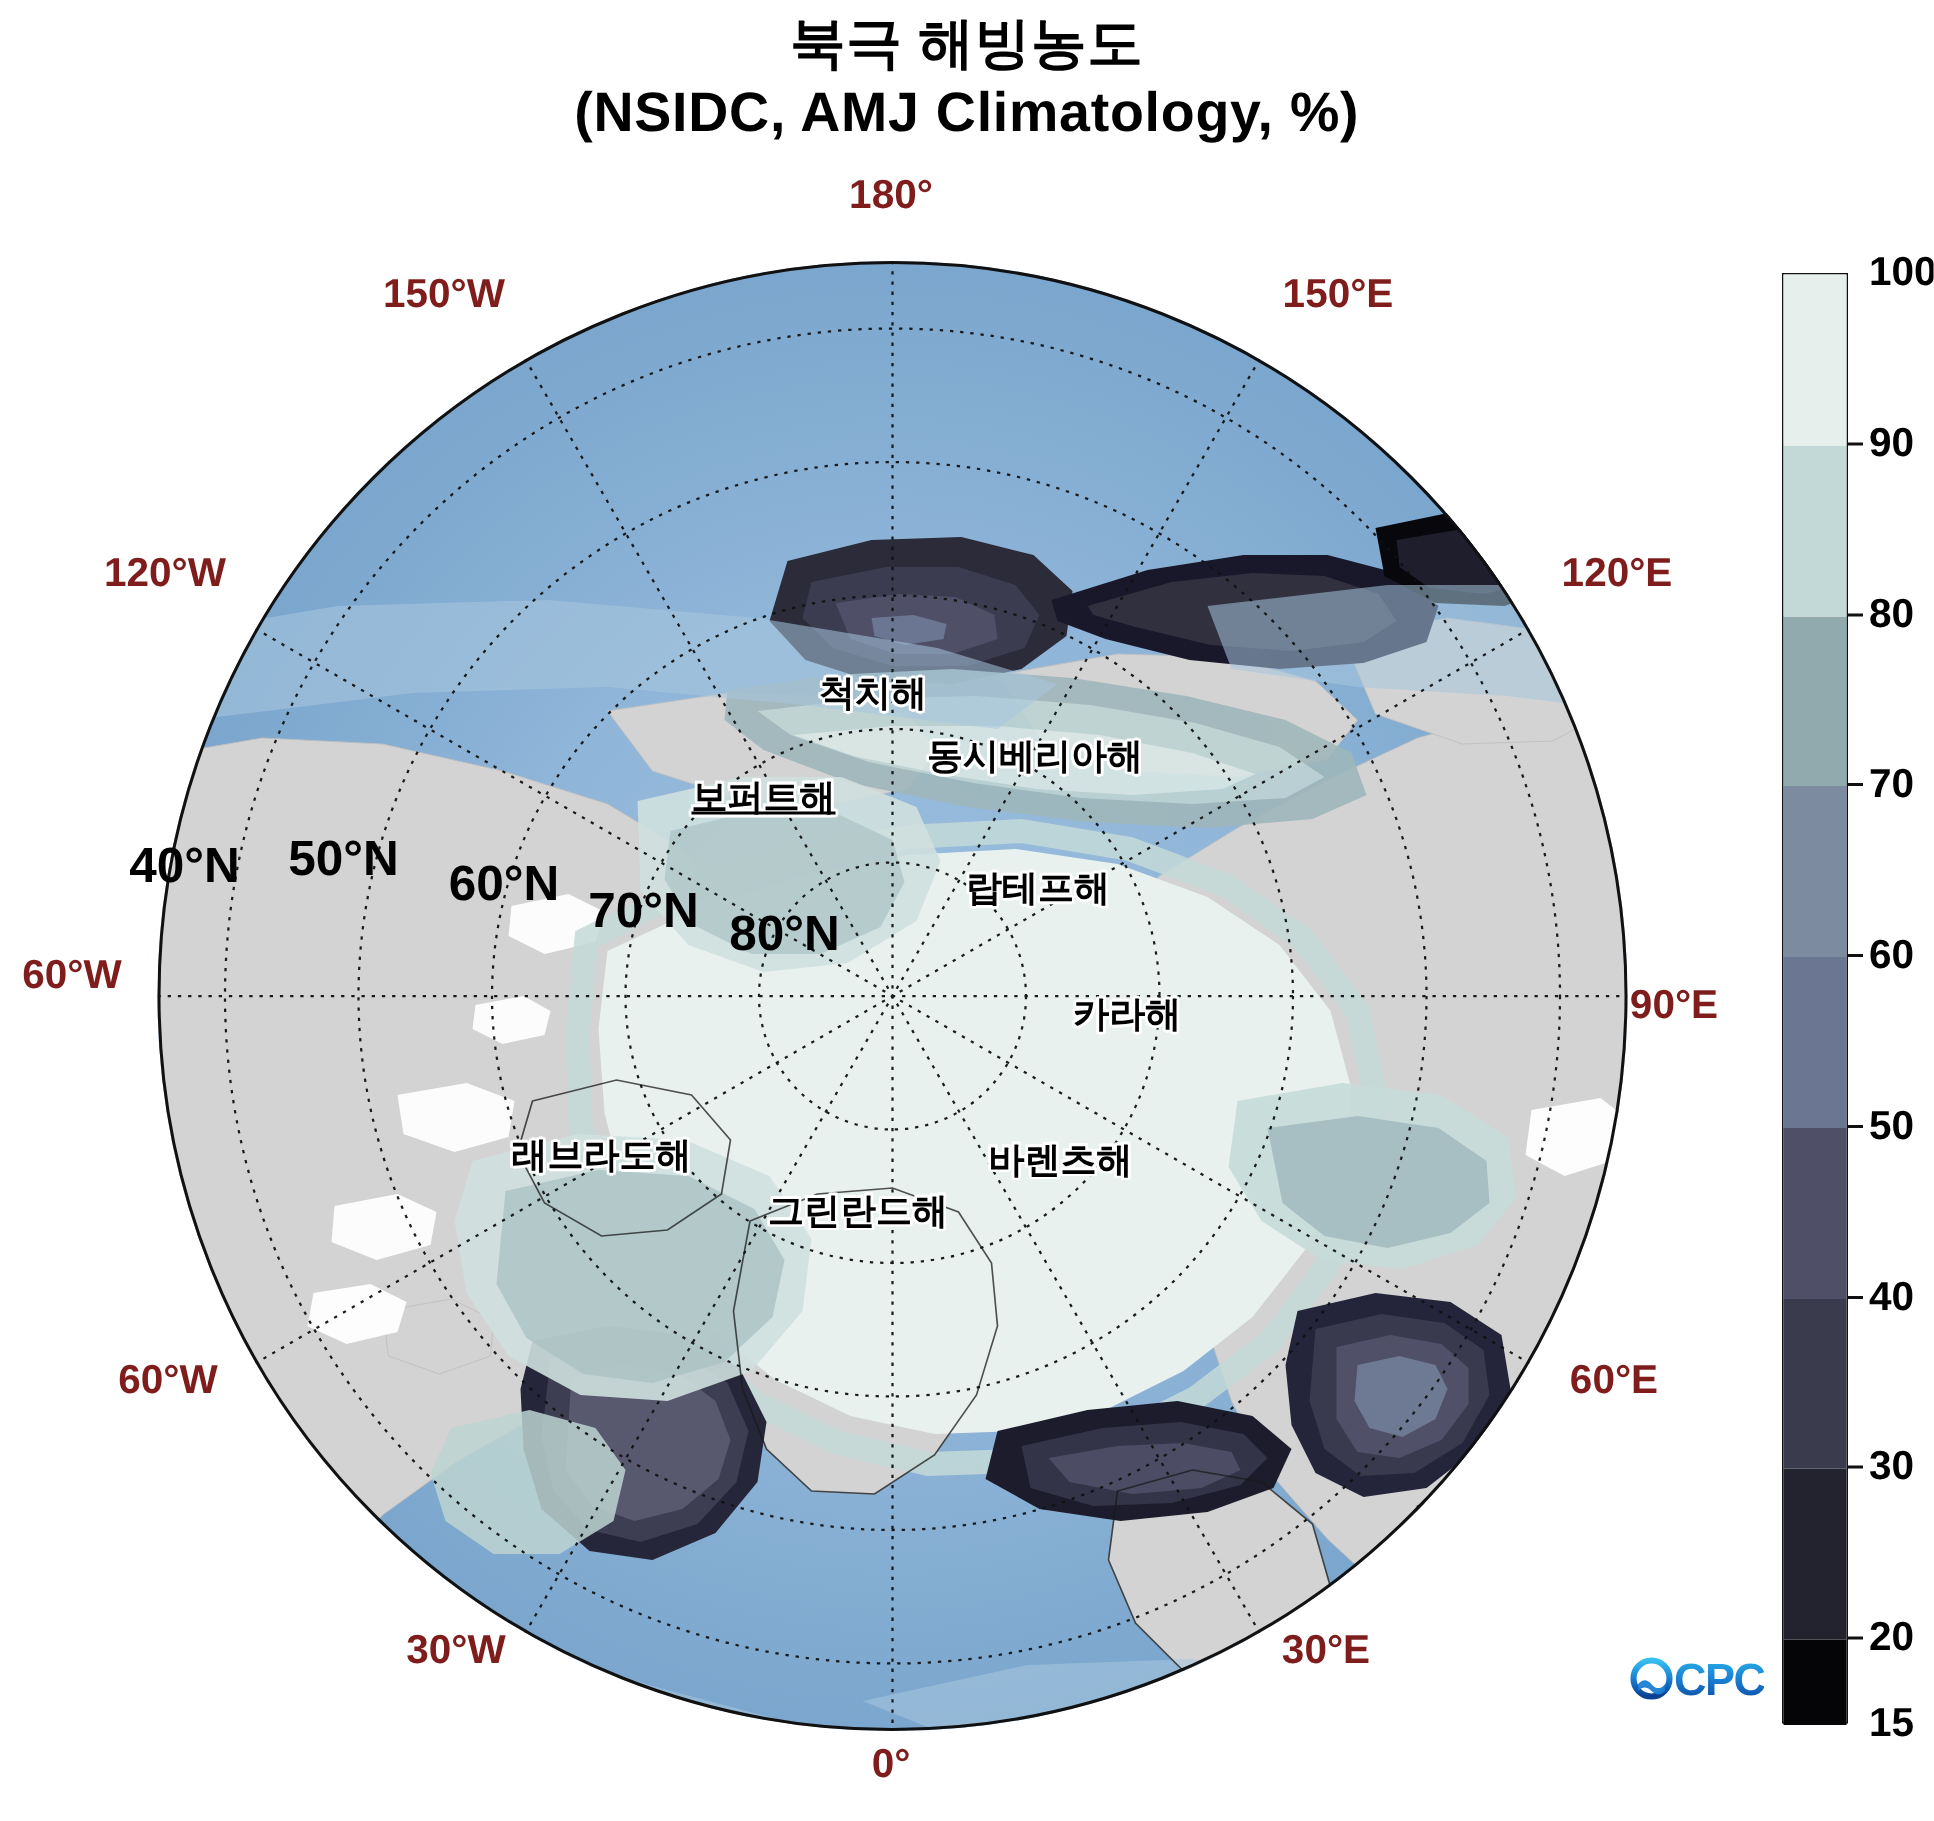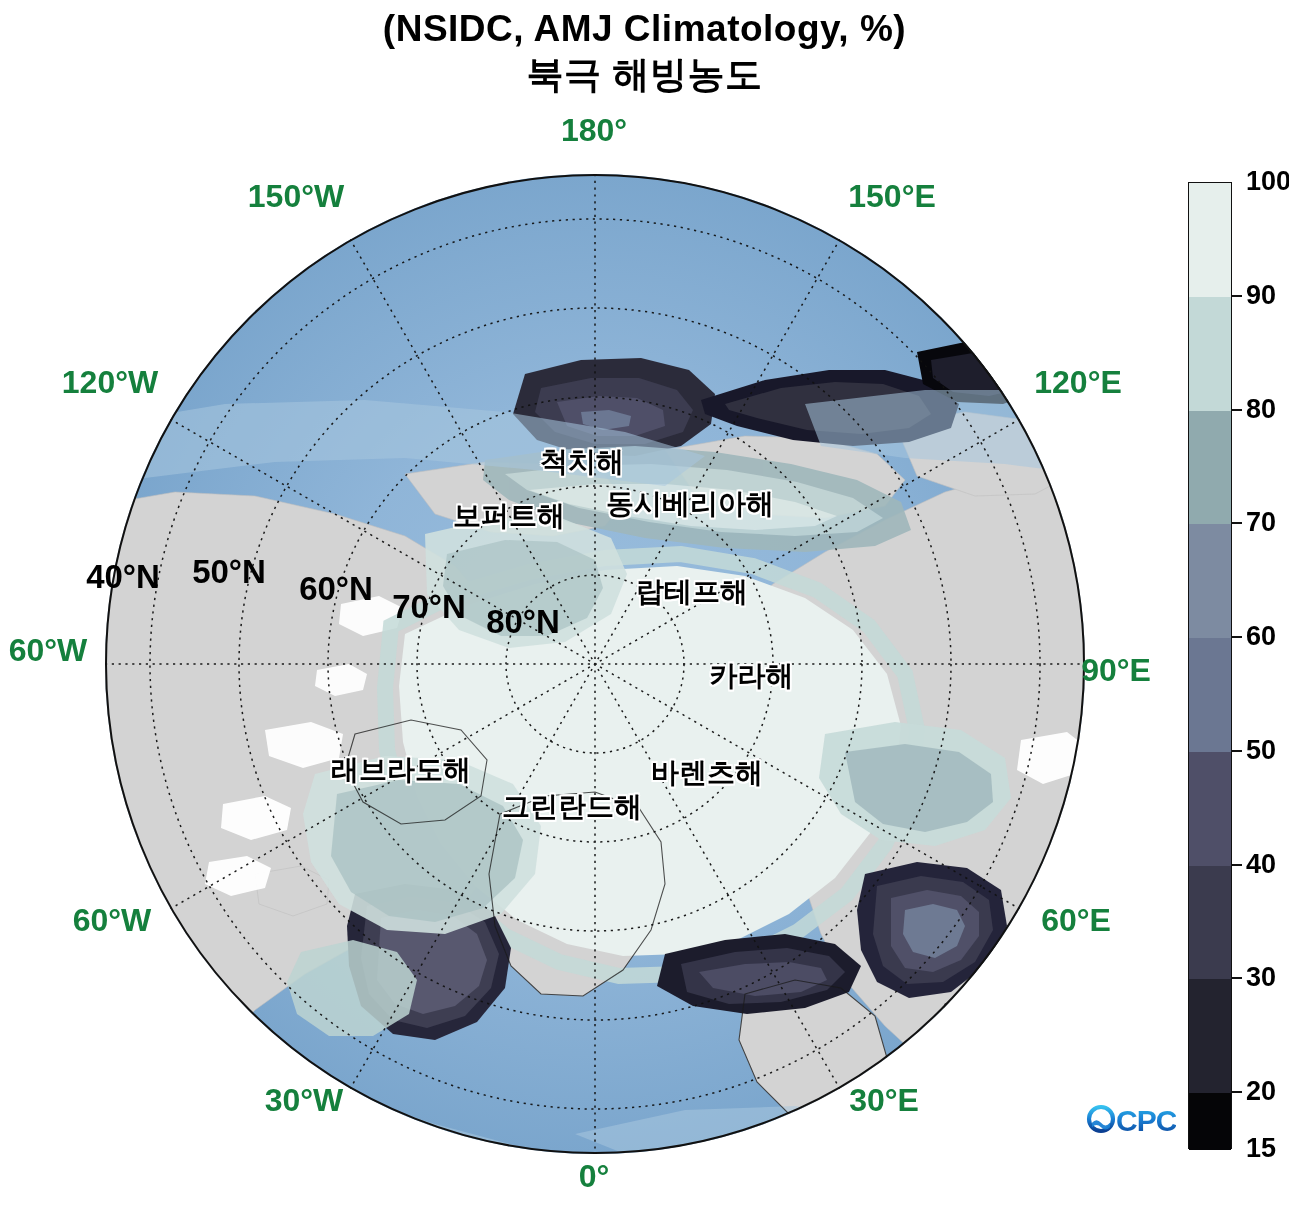"(NSIDC, AMJ Climatology, %)" div.tline { order: before "북극 해빙농도" -> after "북극 해빙농도" }
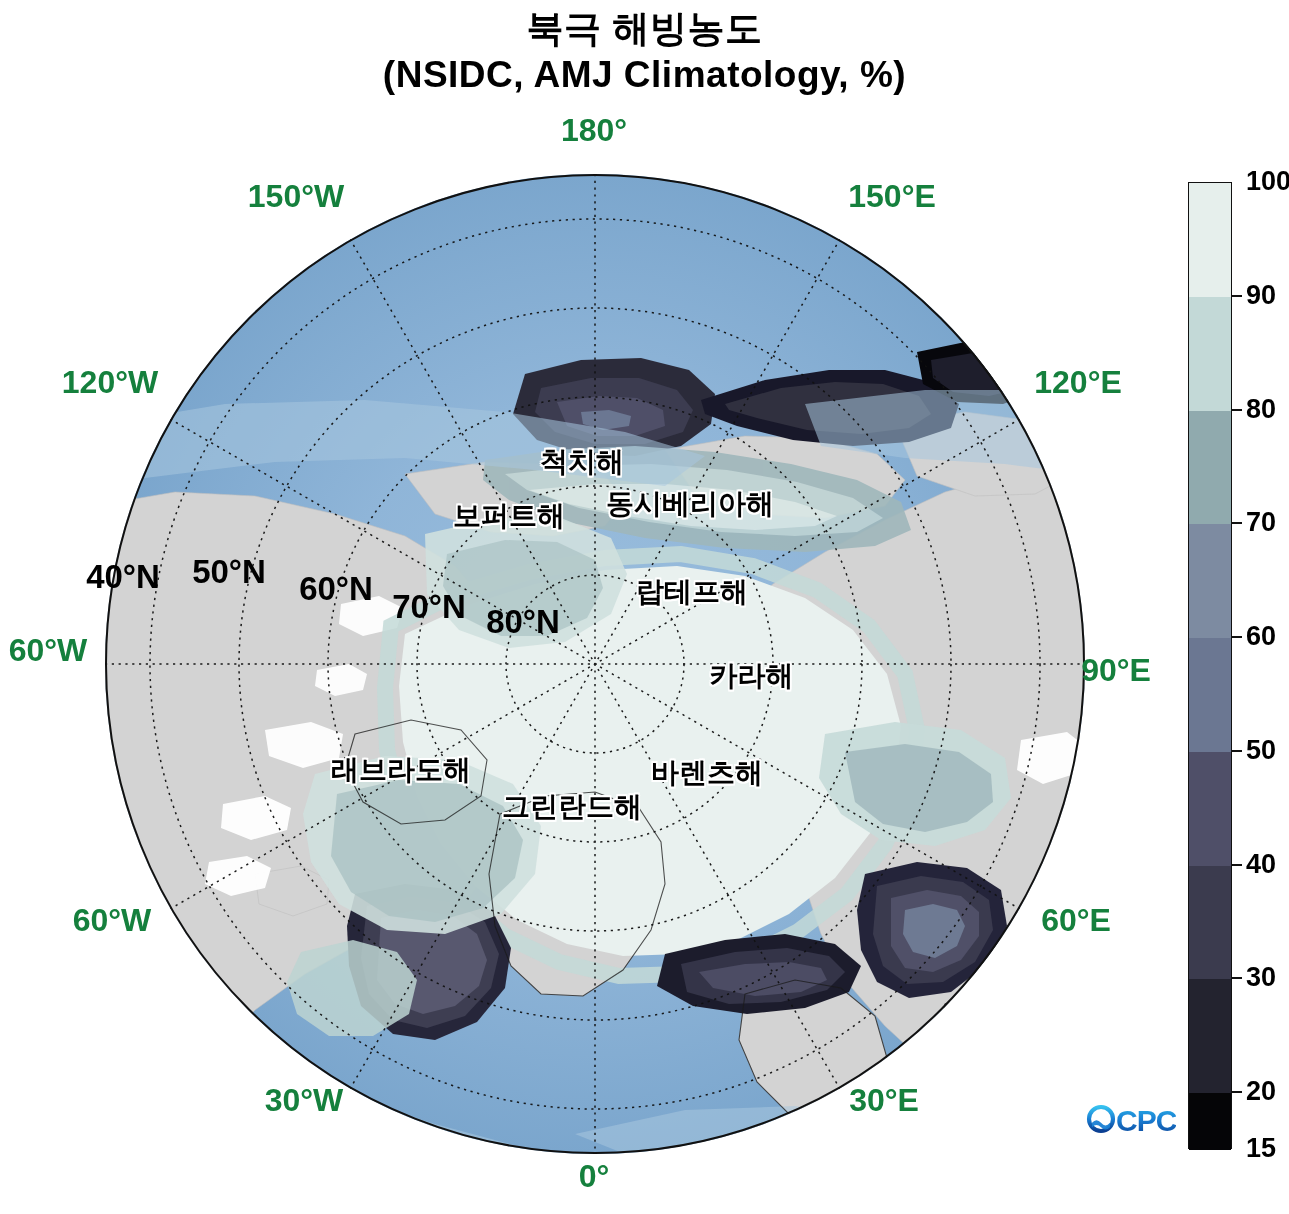"180°" .lon-label { color: #15803d -> #7f1d1d; font-size: 32px -> 27px }
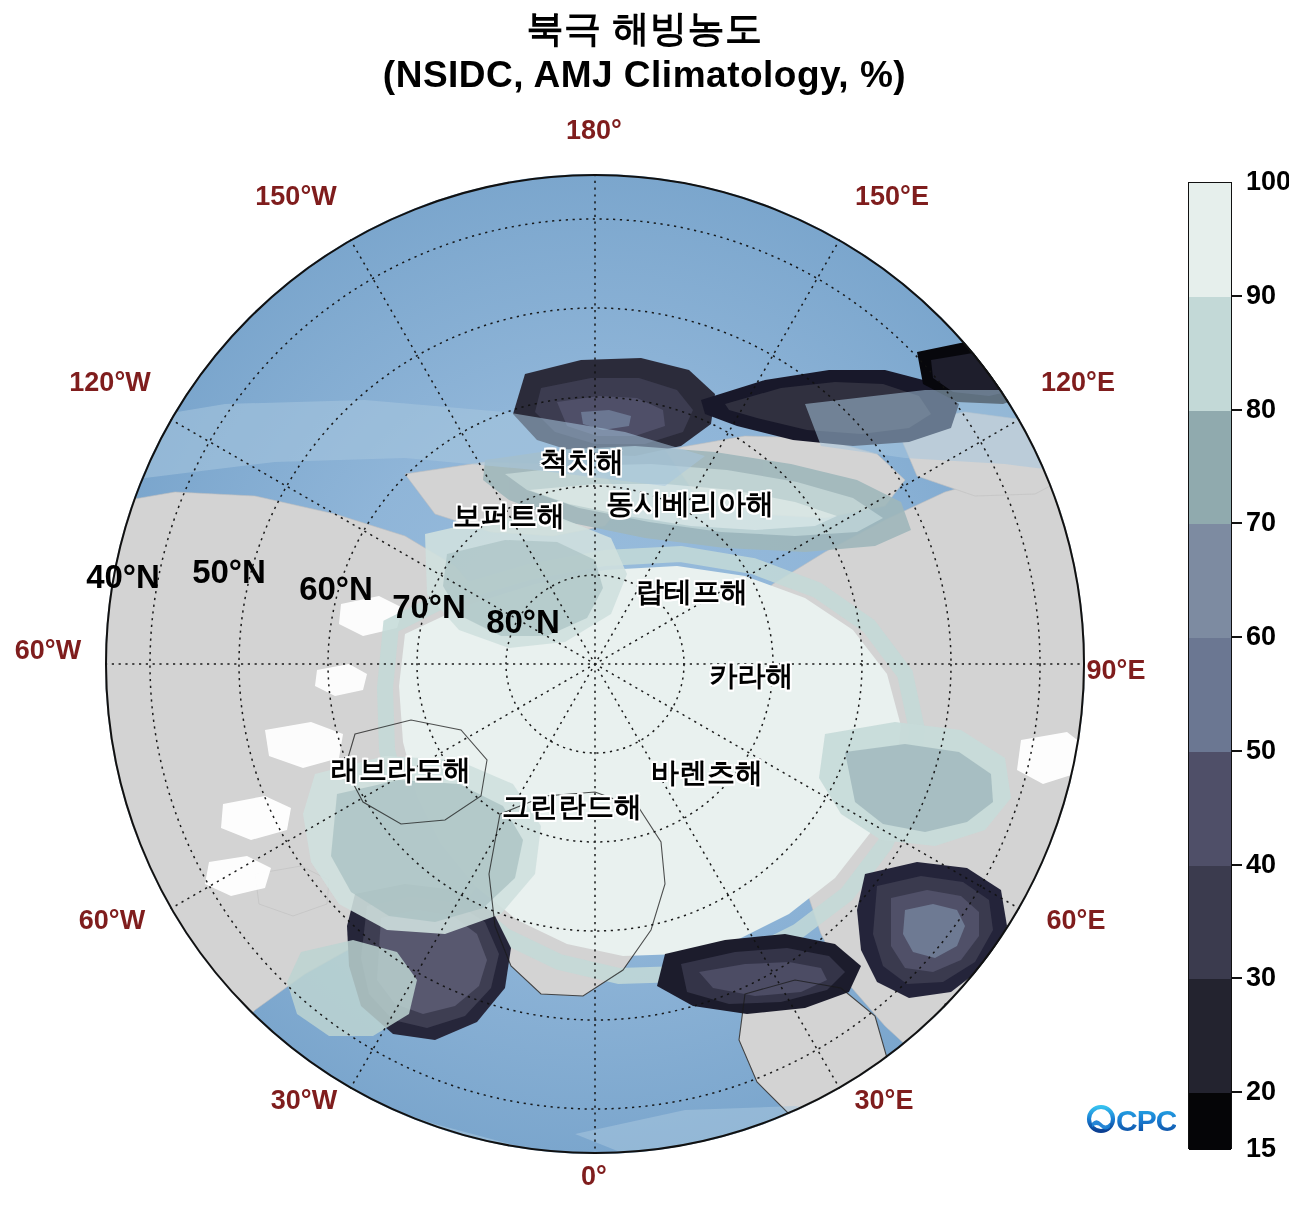"척치해" .sea-label { font-size: 28px -> 24px }
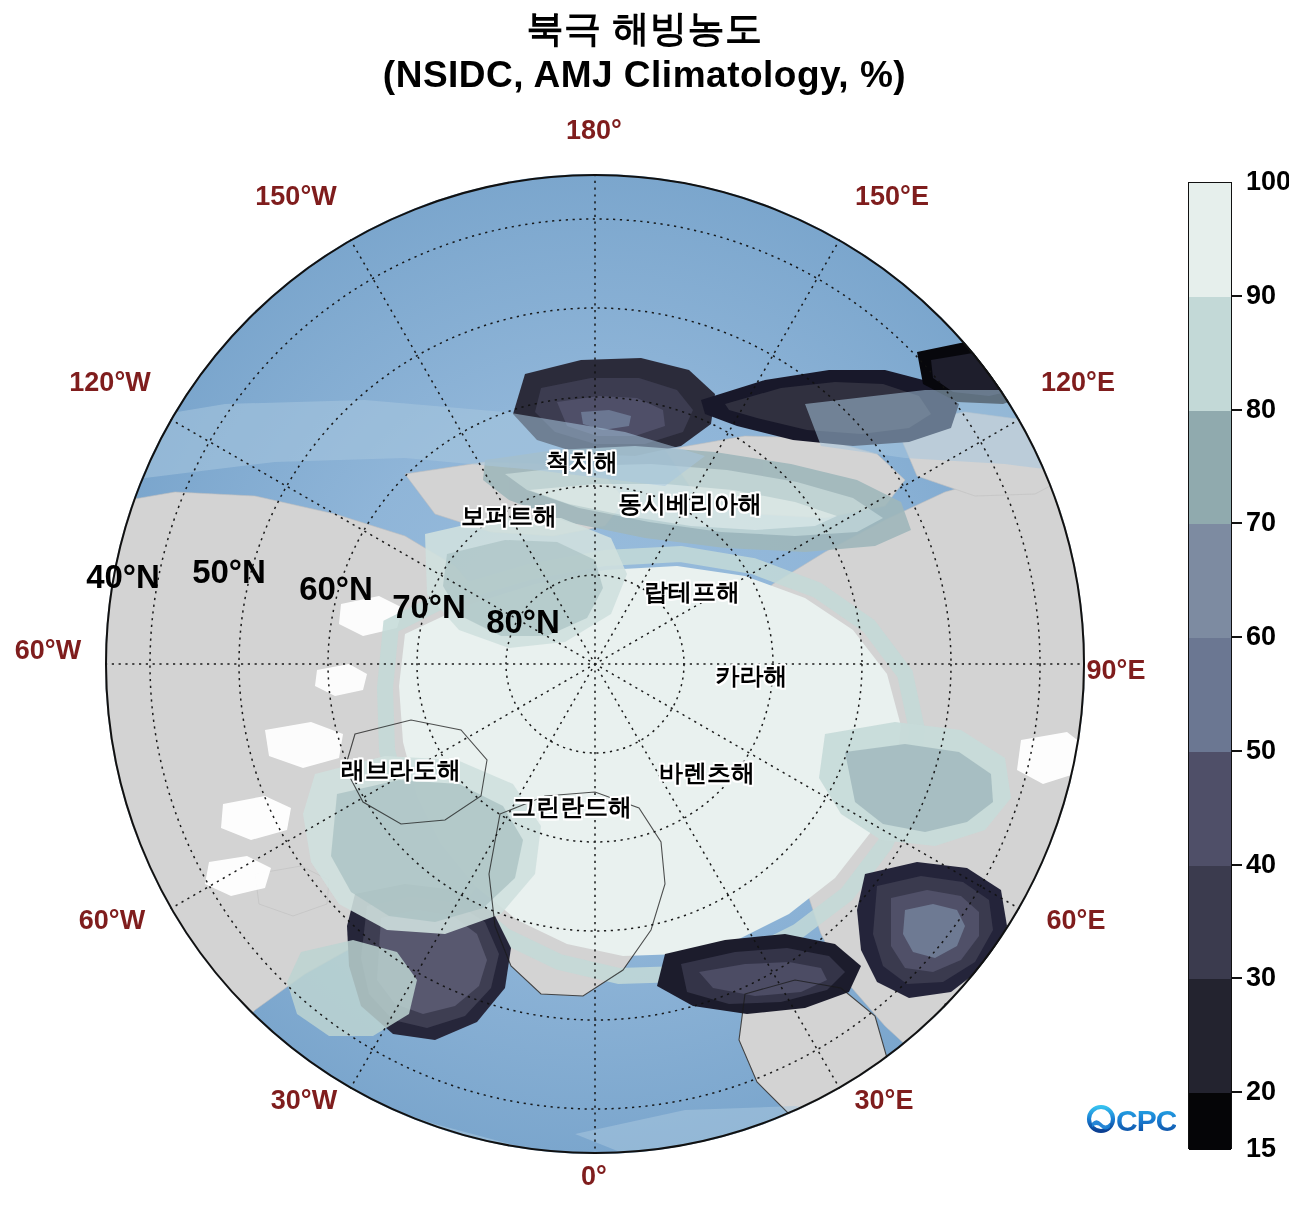"보퍼트해" div.sea-label { text-decoration: none -> underline; top: 516px -> 531px }
